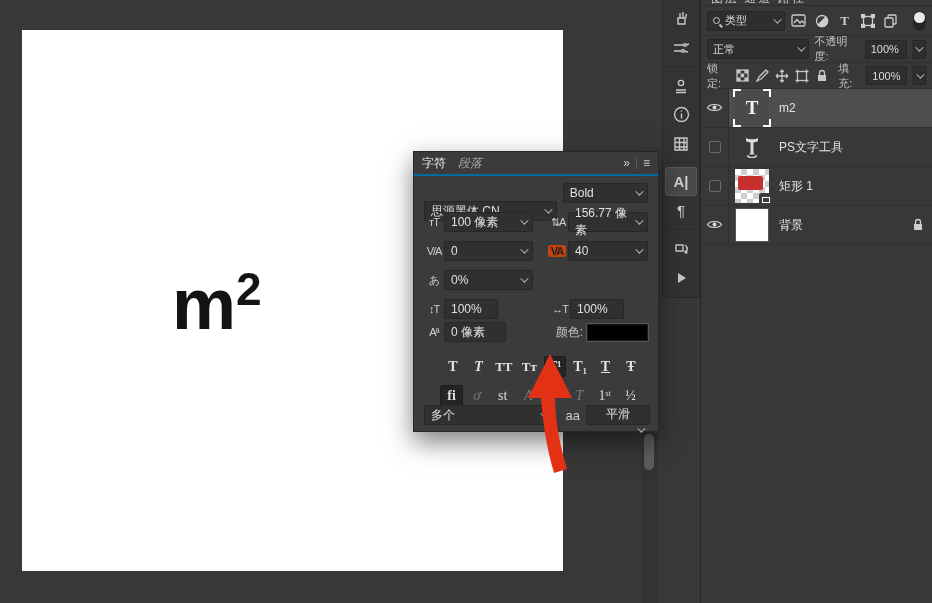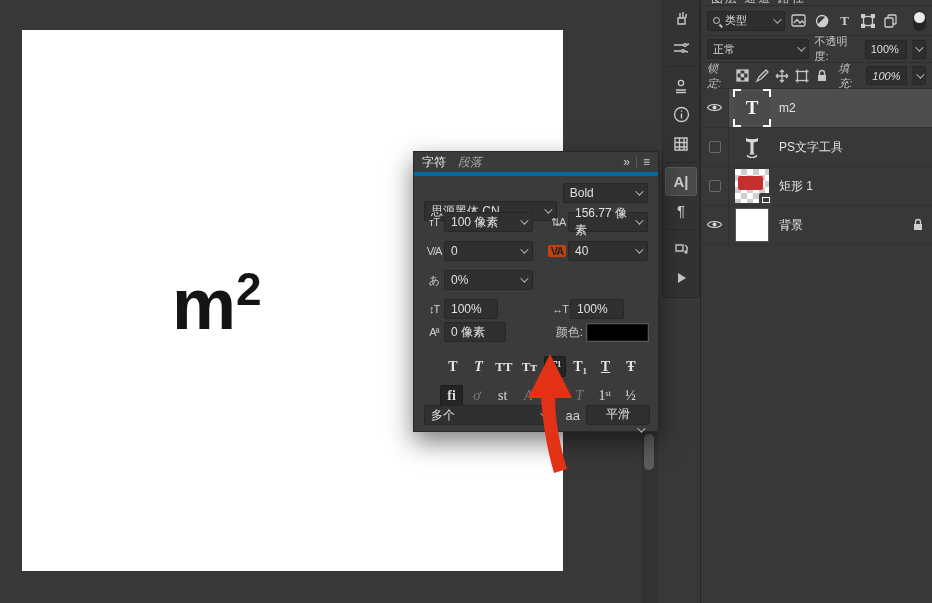"锁定:" .lock-row { font-style: italic -> none }
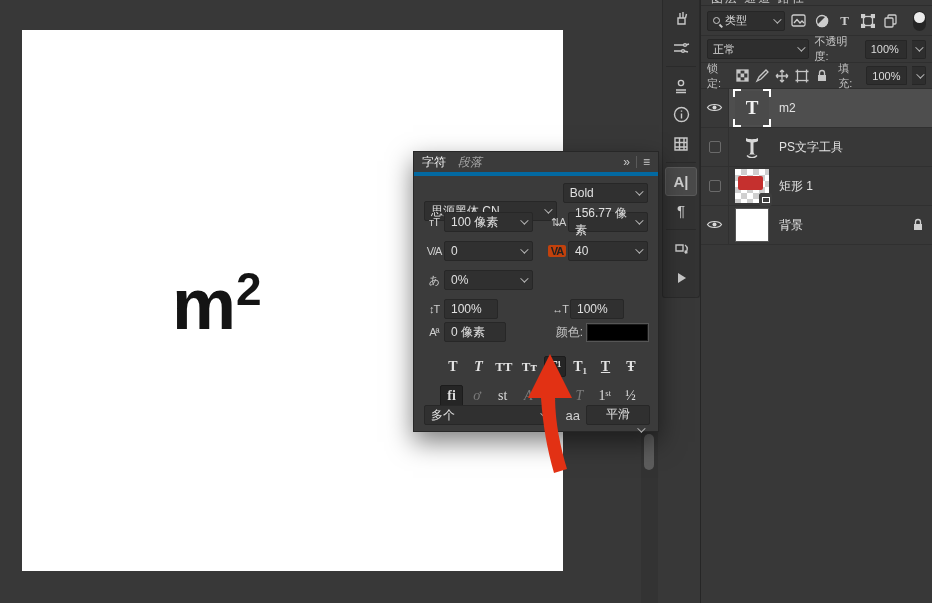"字符" .cp-head { border-bottom: 4px solid #0369a1 -> 2px solid #0369a1 }
